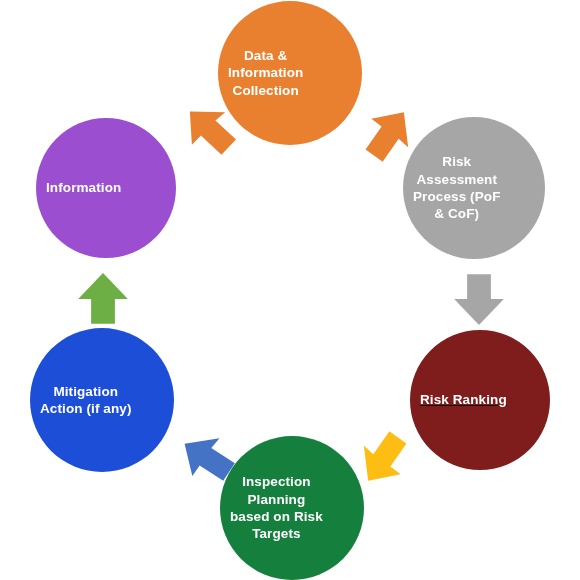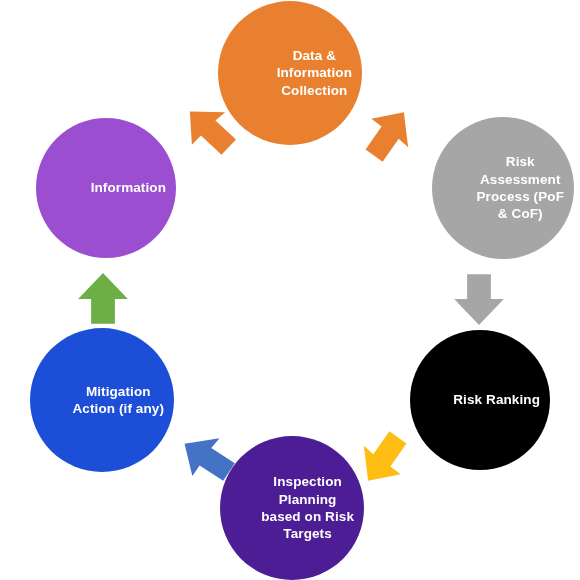"Data &" .node { justify-content: flex-end -> flex-start }
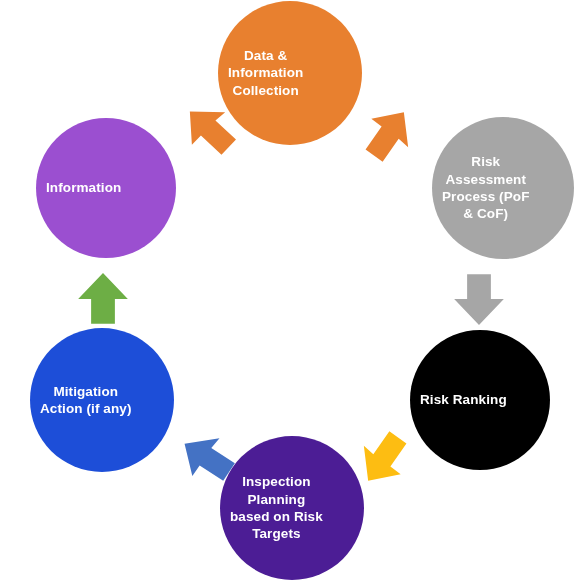"Risk" div.node { left: 432px -> 403px }
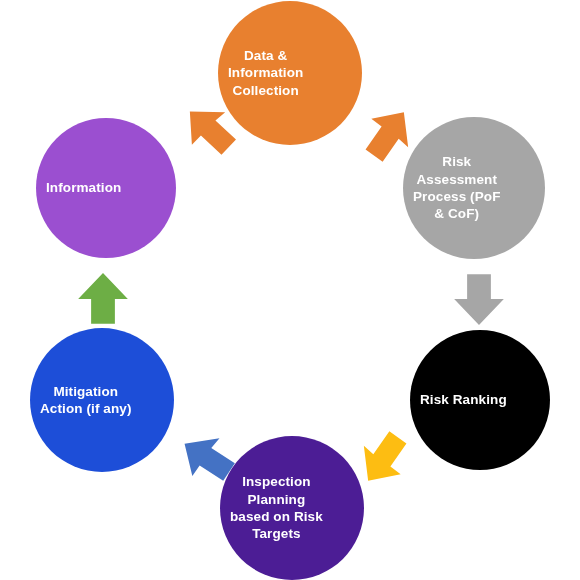"Risk Ranking" div.node { background: #000000 -> #7f1d1d }
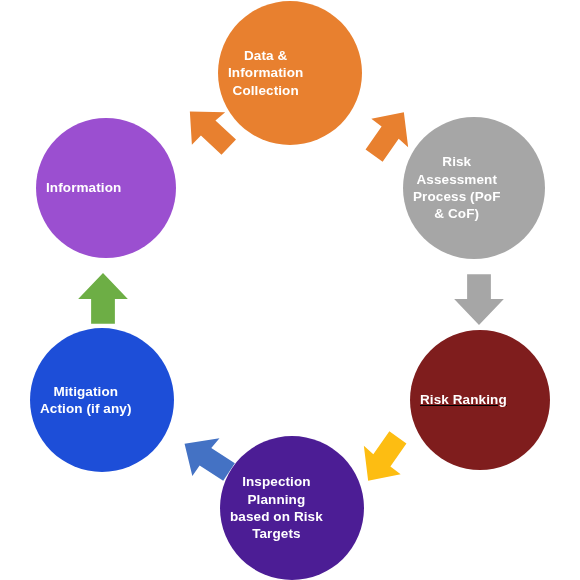"Inspection" div.node { background: #4c1d95 -> #15803d }
